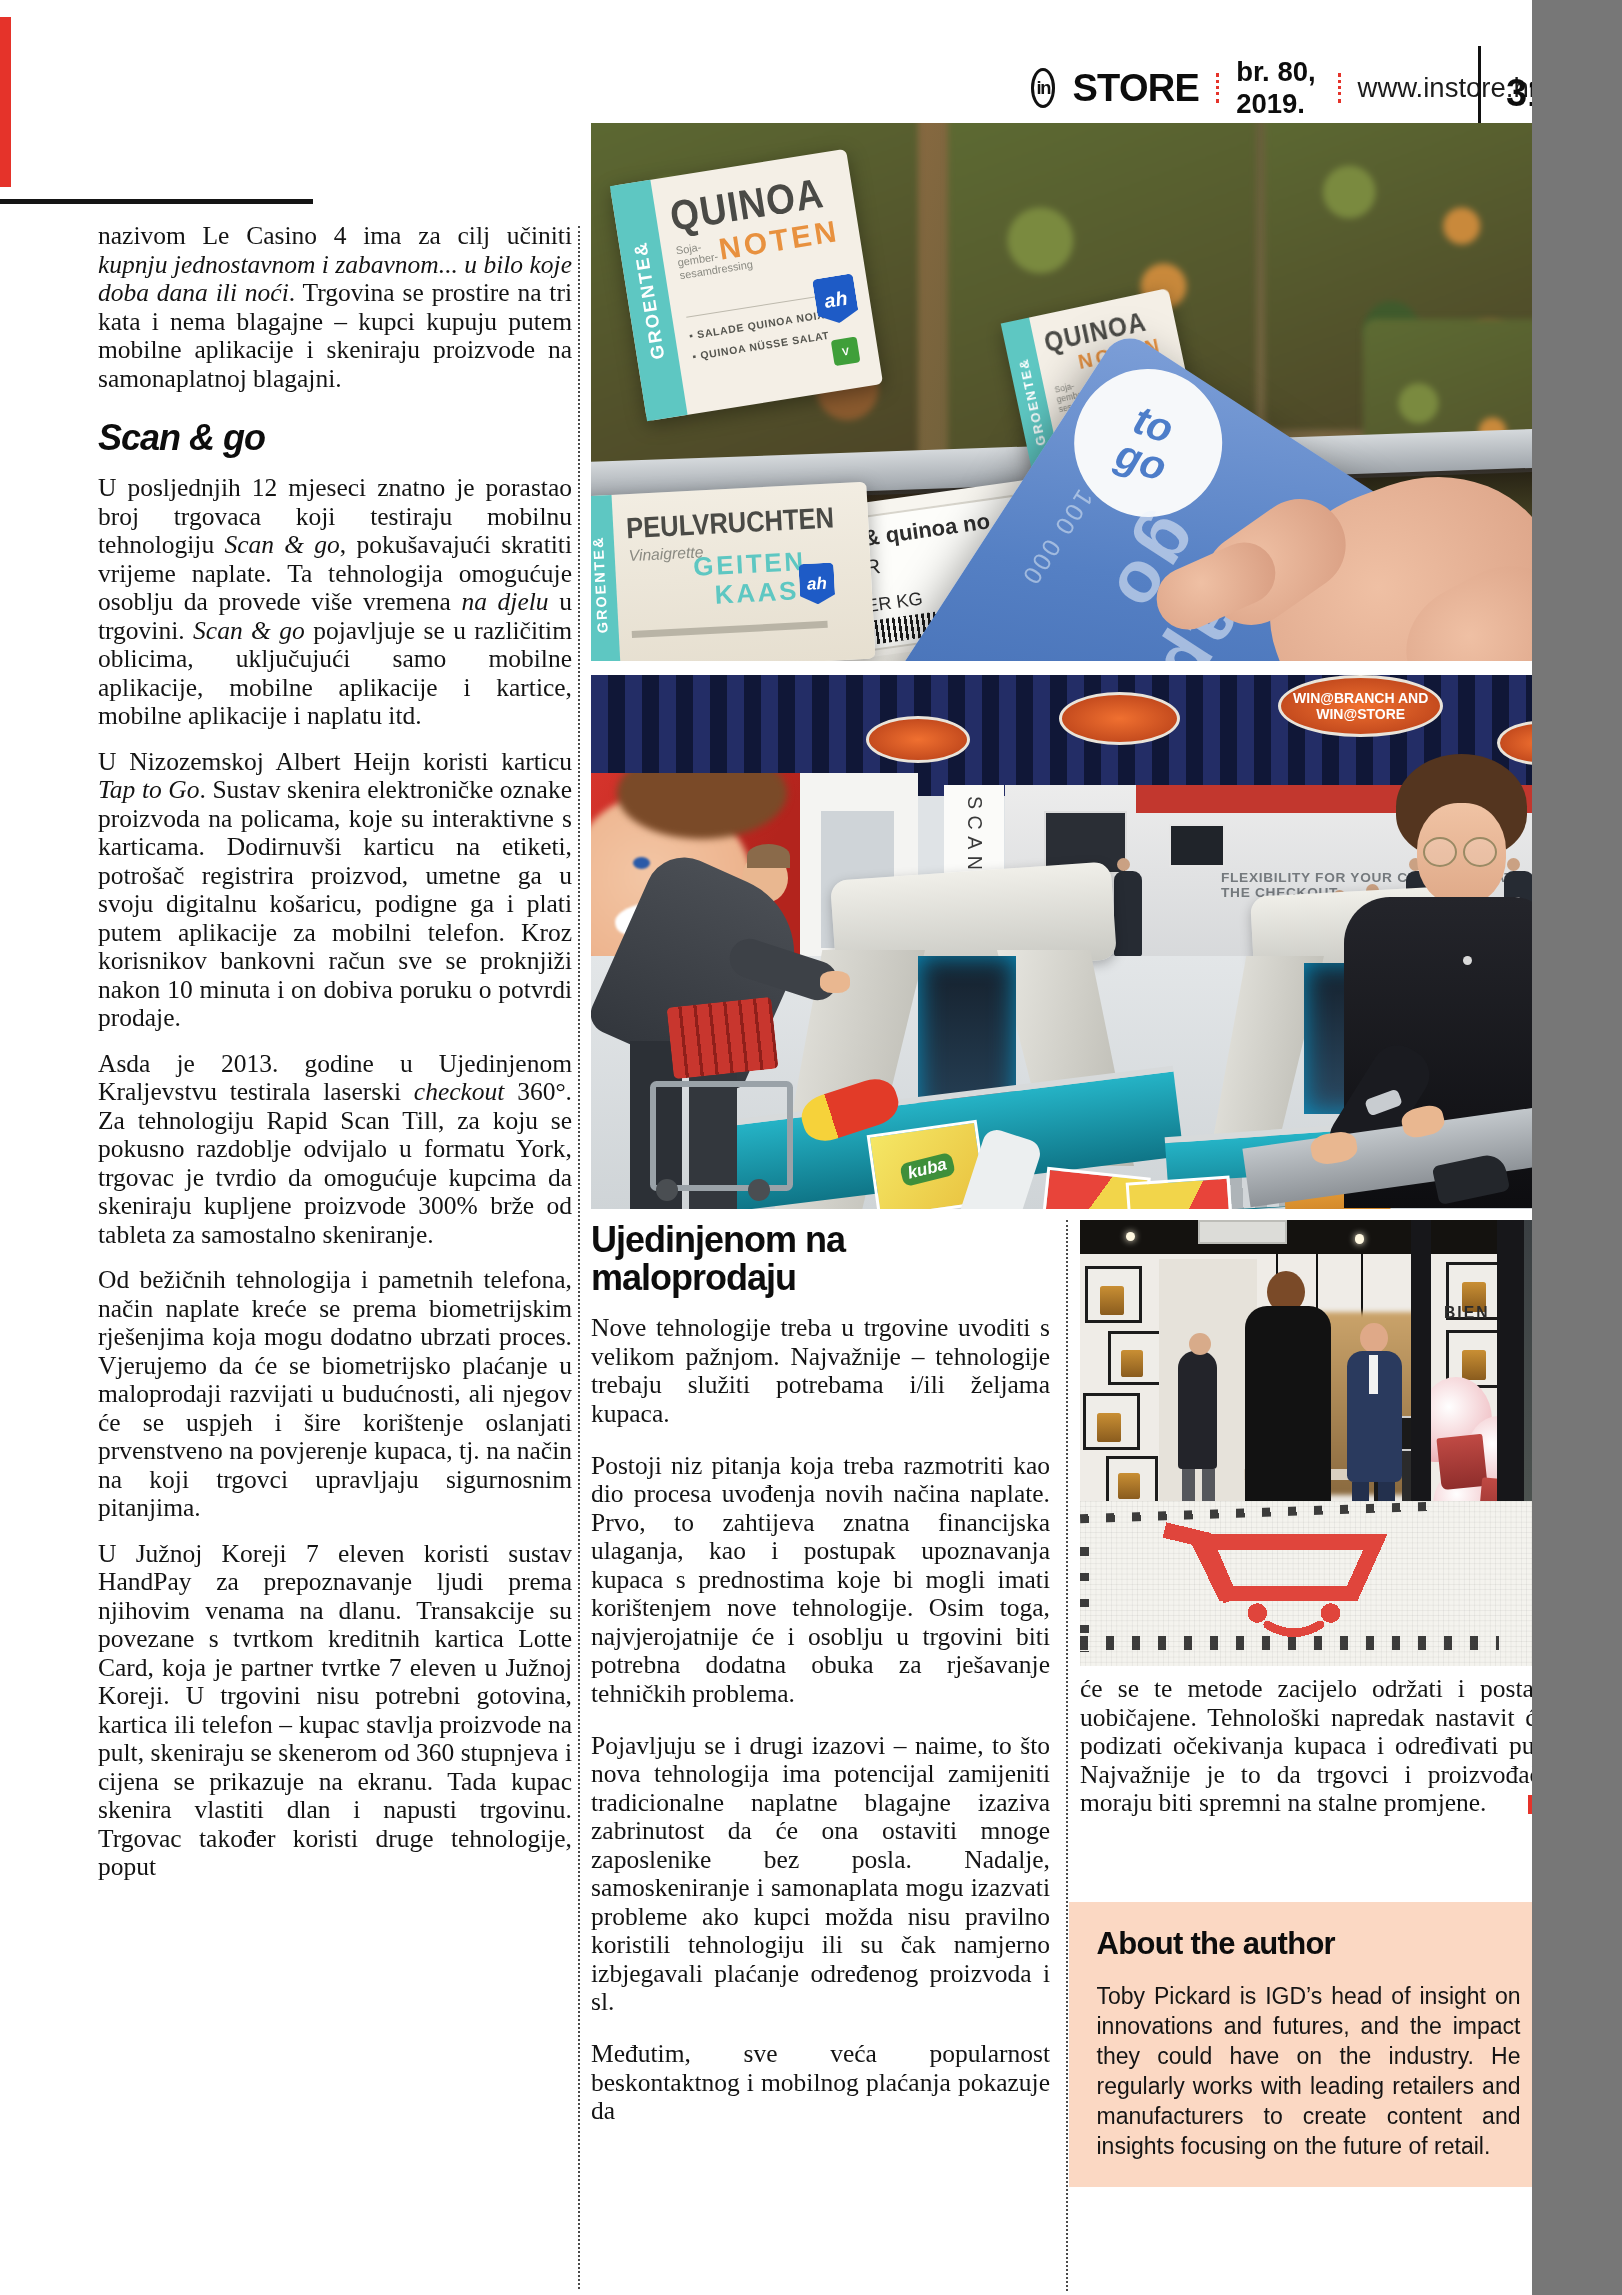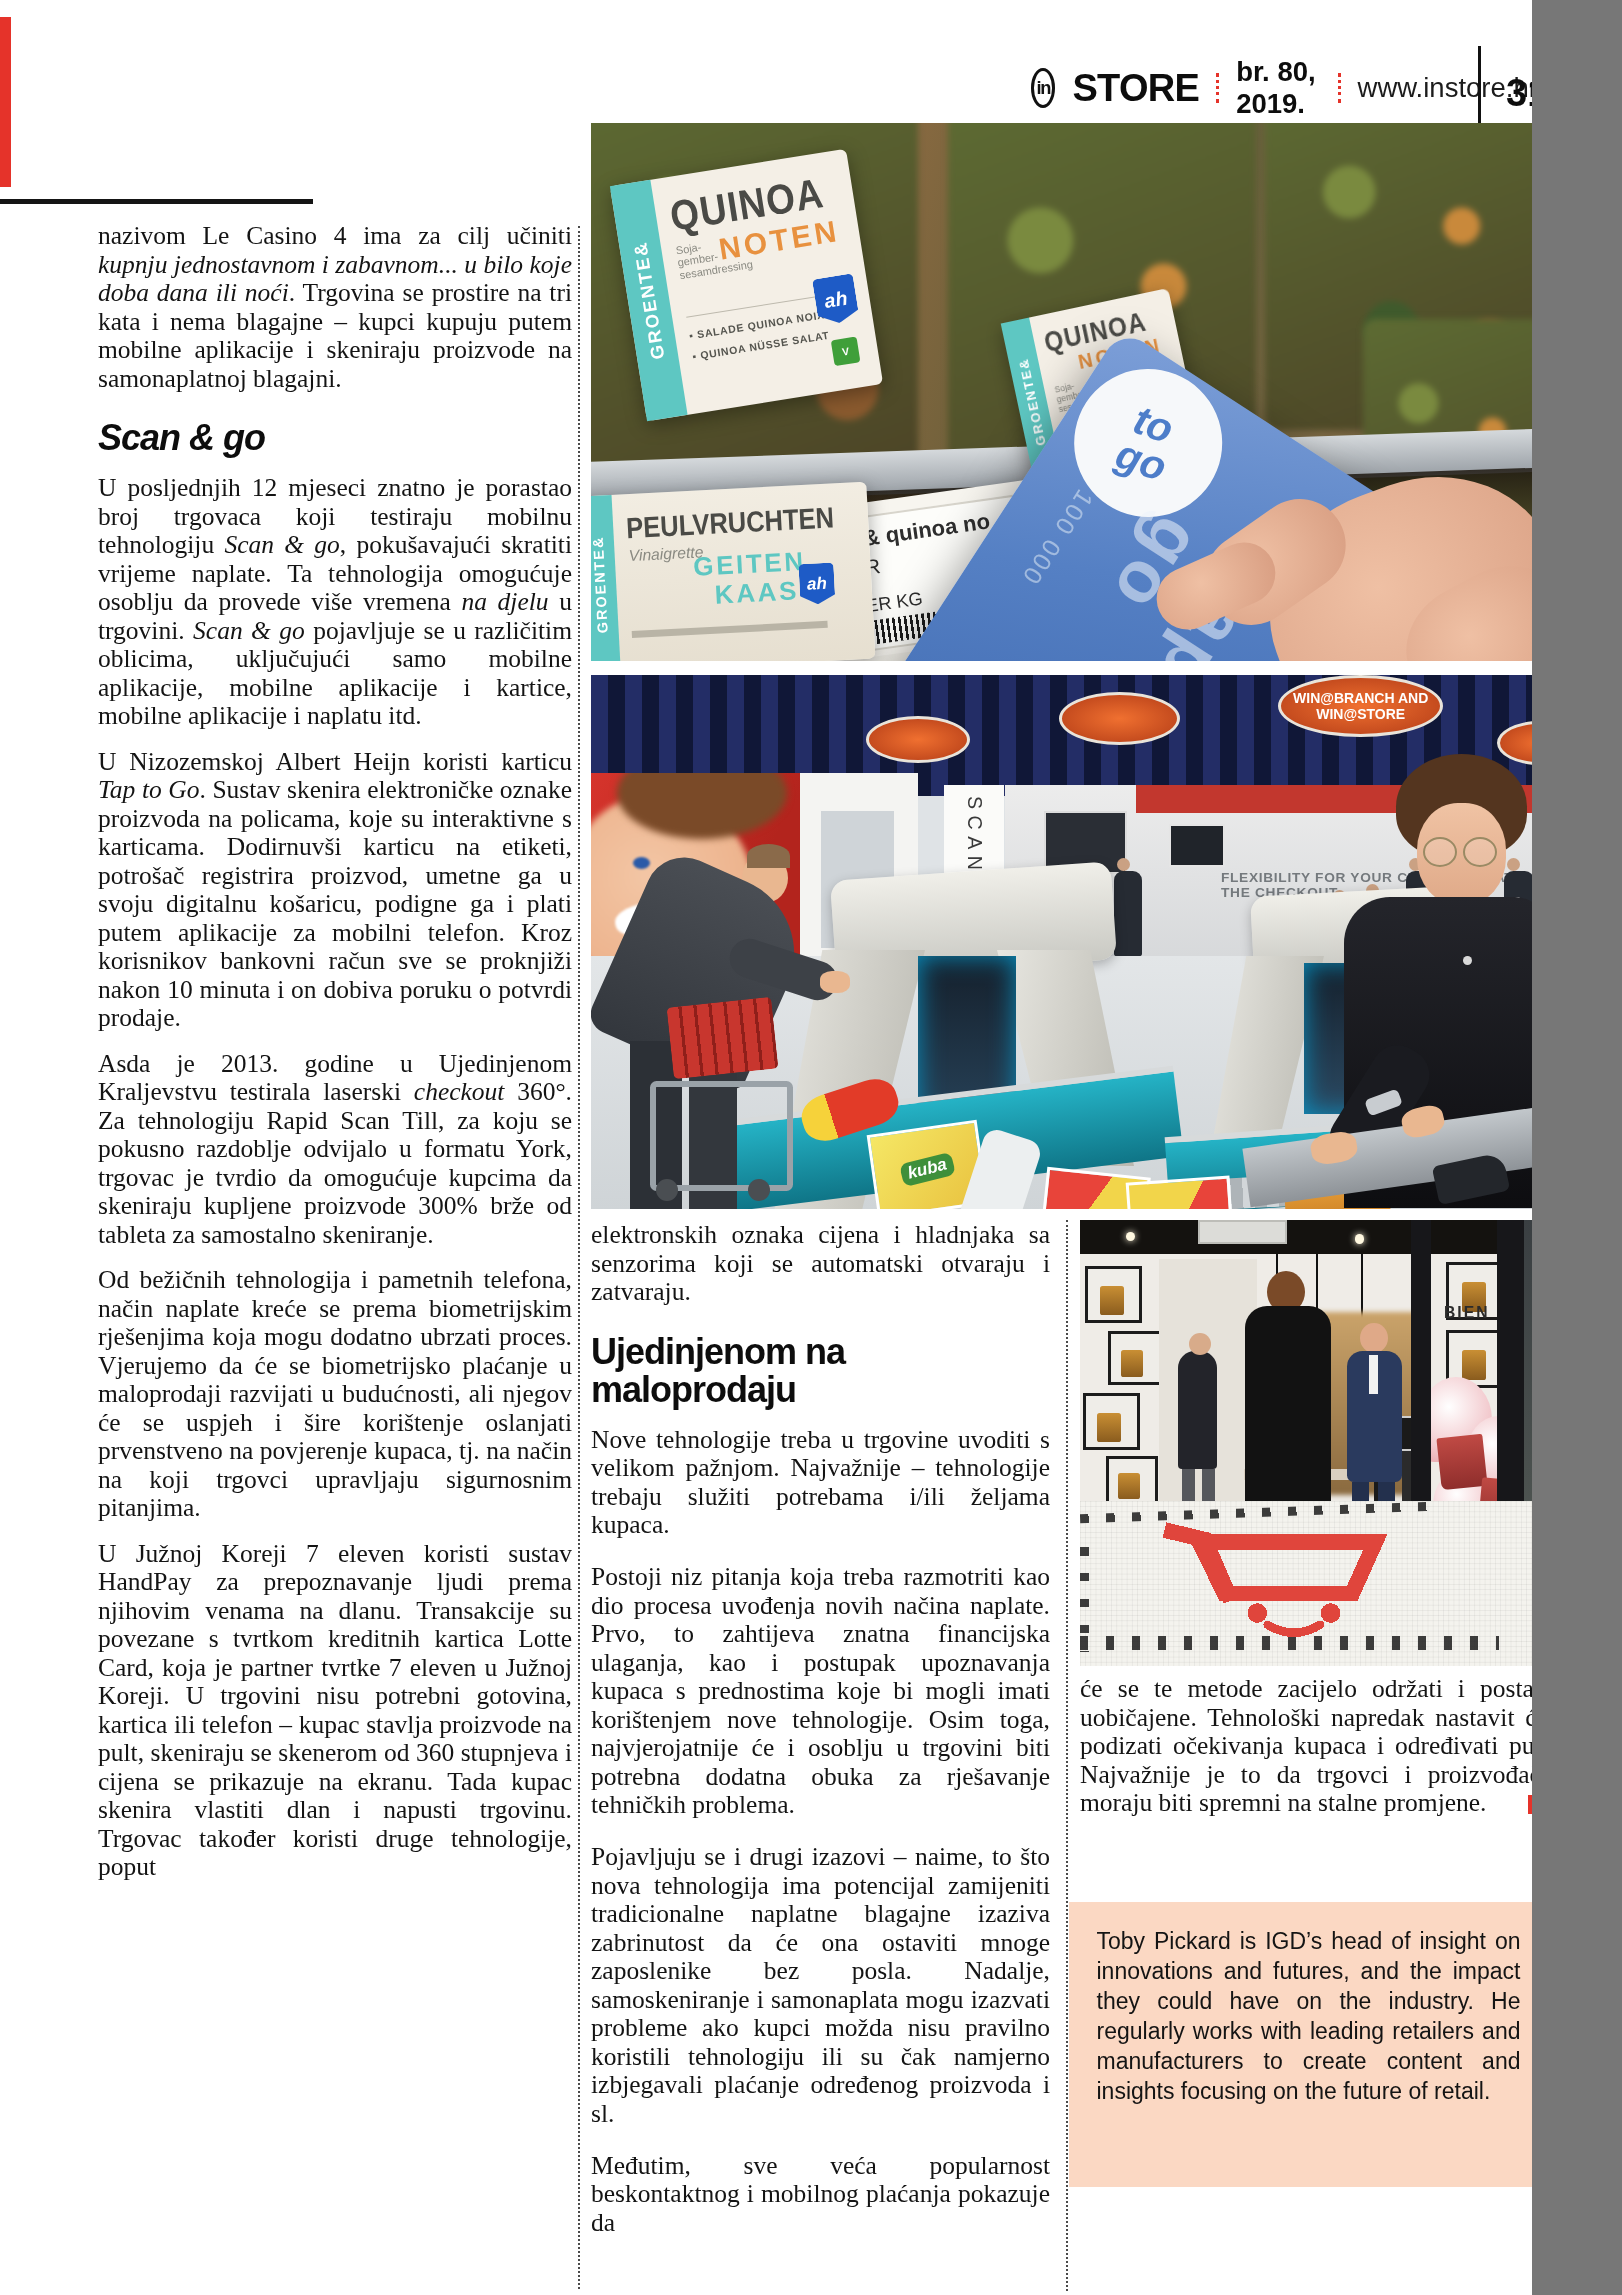"elektronskih oznaka cijena i hladnjaka" p.p { html: <p>elektronskih oznaka cijena i hladnjaka sa senzorima koji se automatski otvaraju i zatvaraju.</p> -> none }
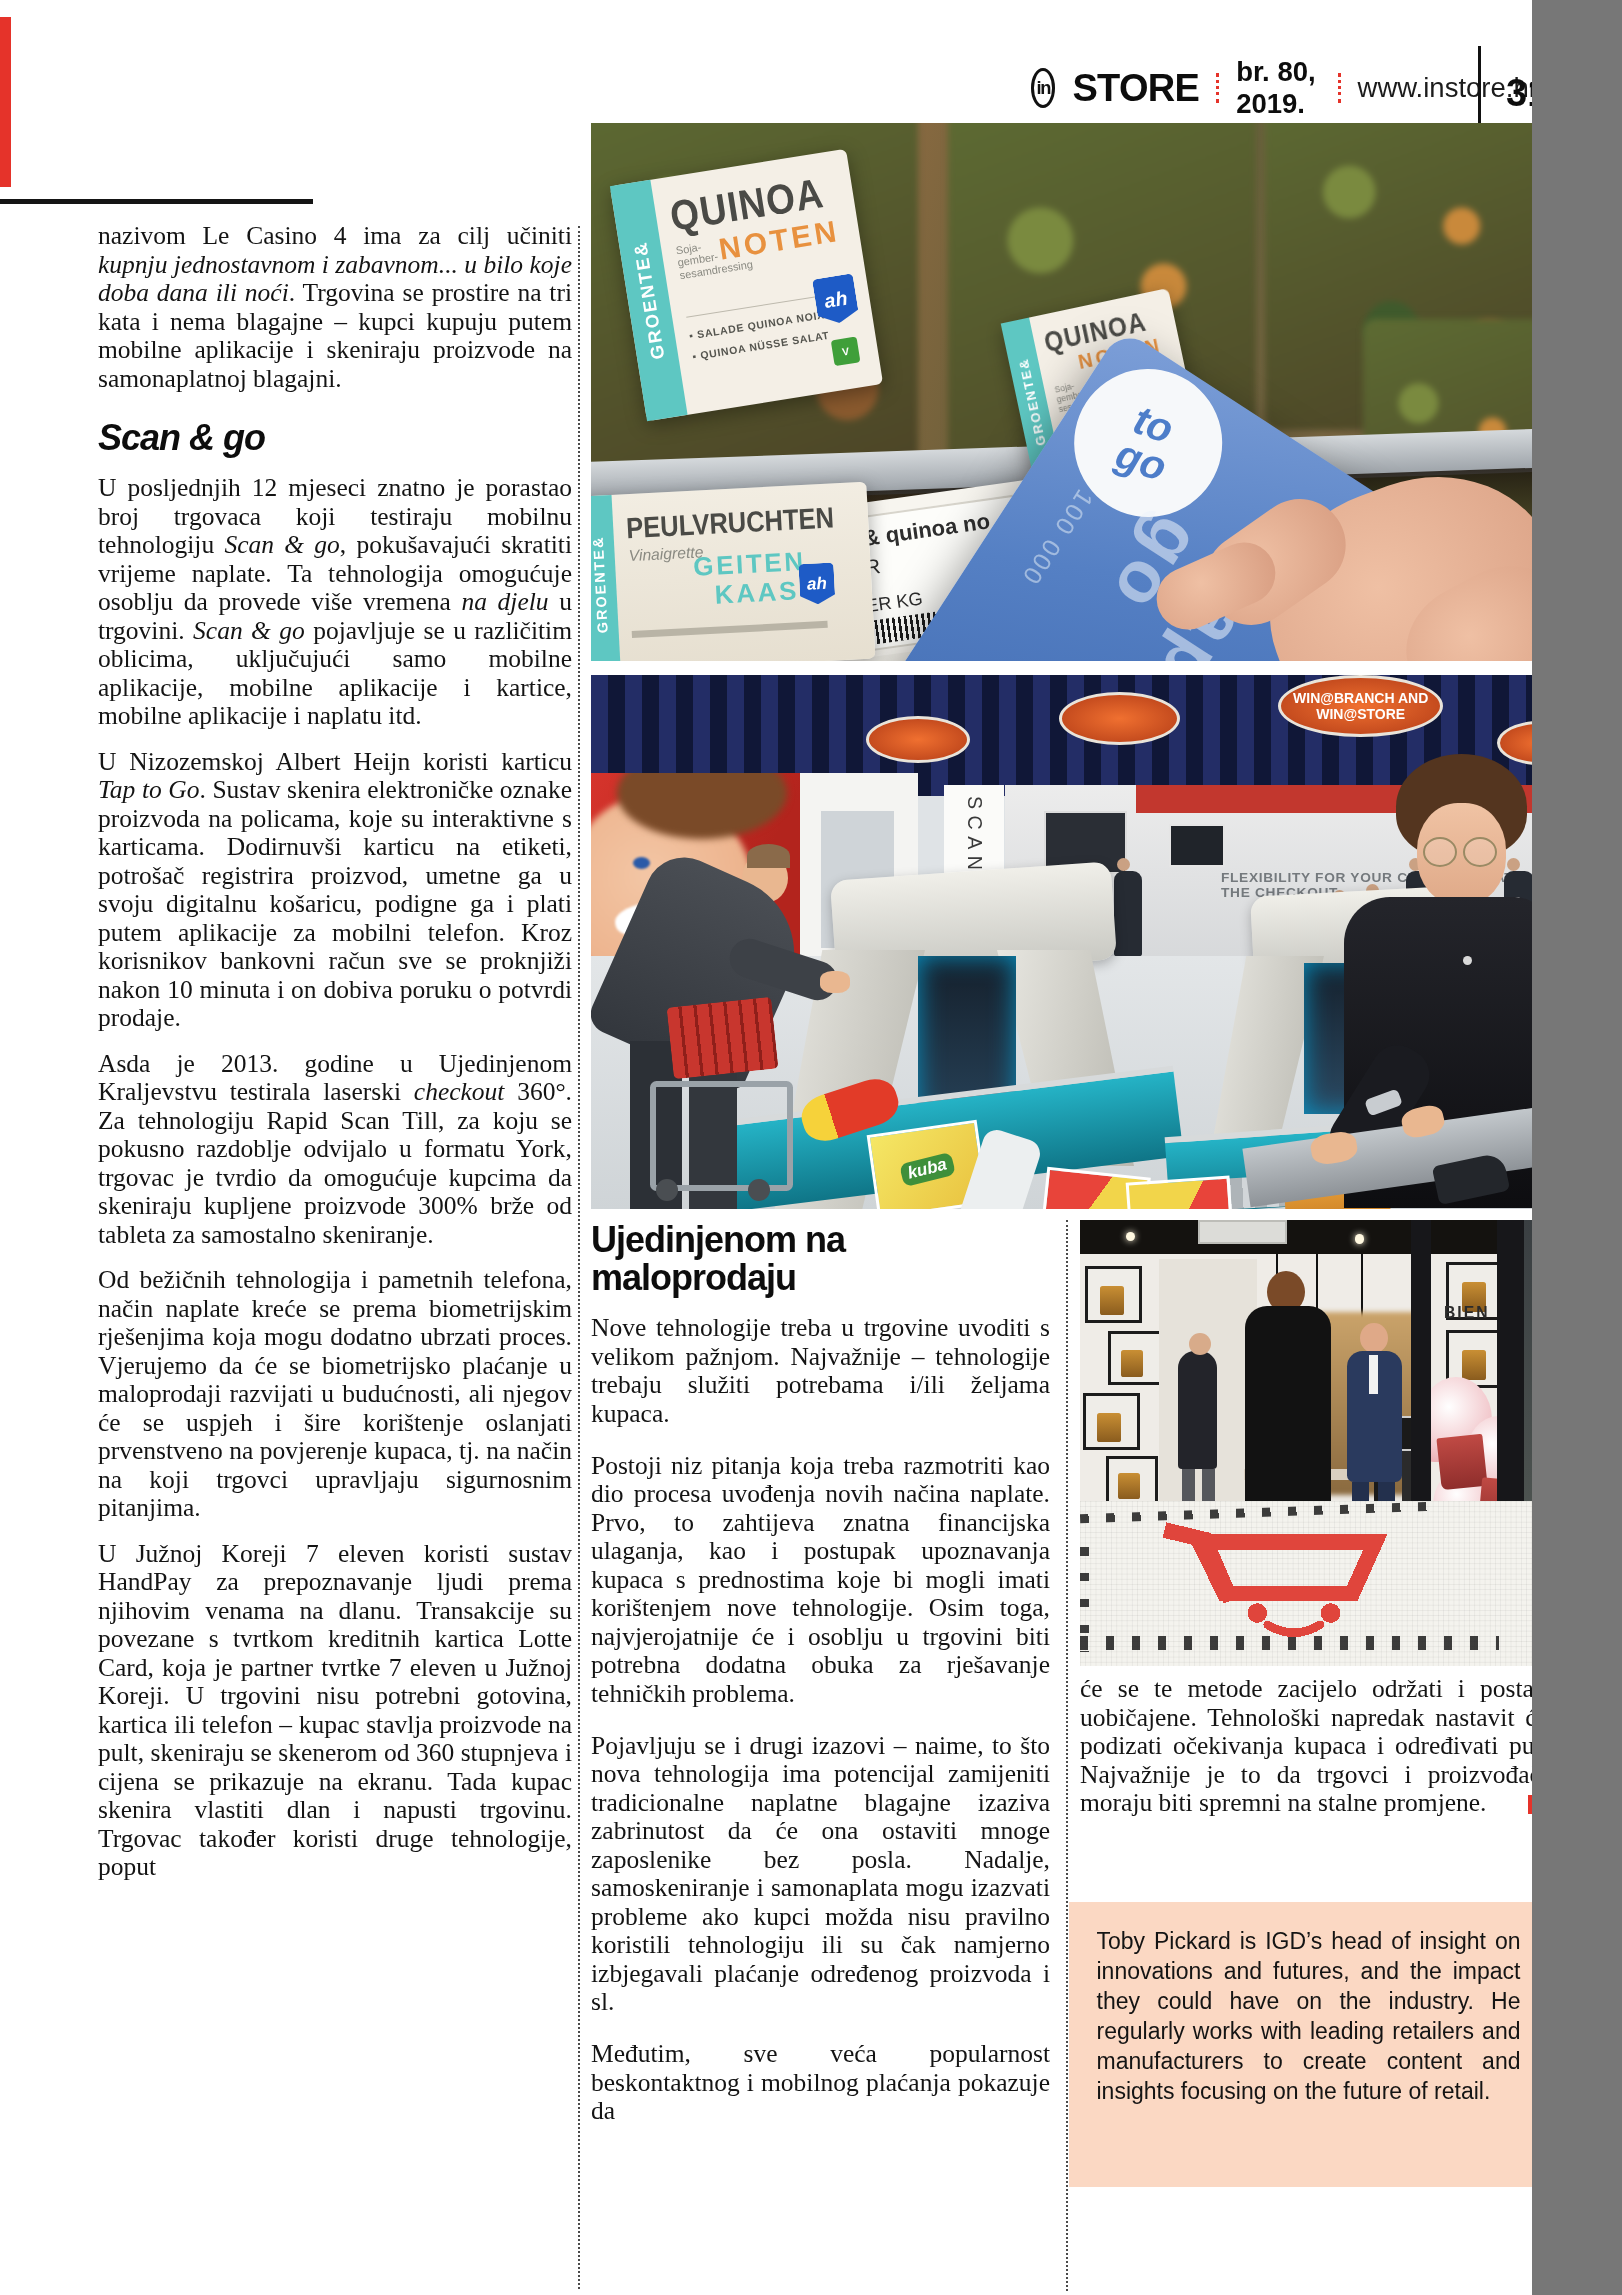"About the author" h3 { html: none -> <h3>About the author</h3> }
